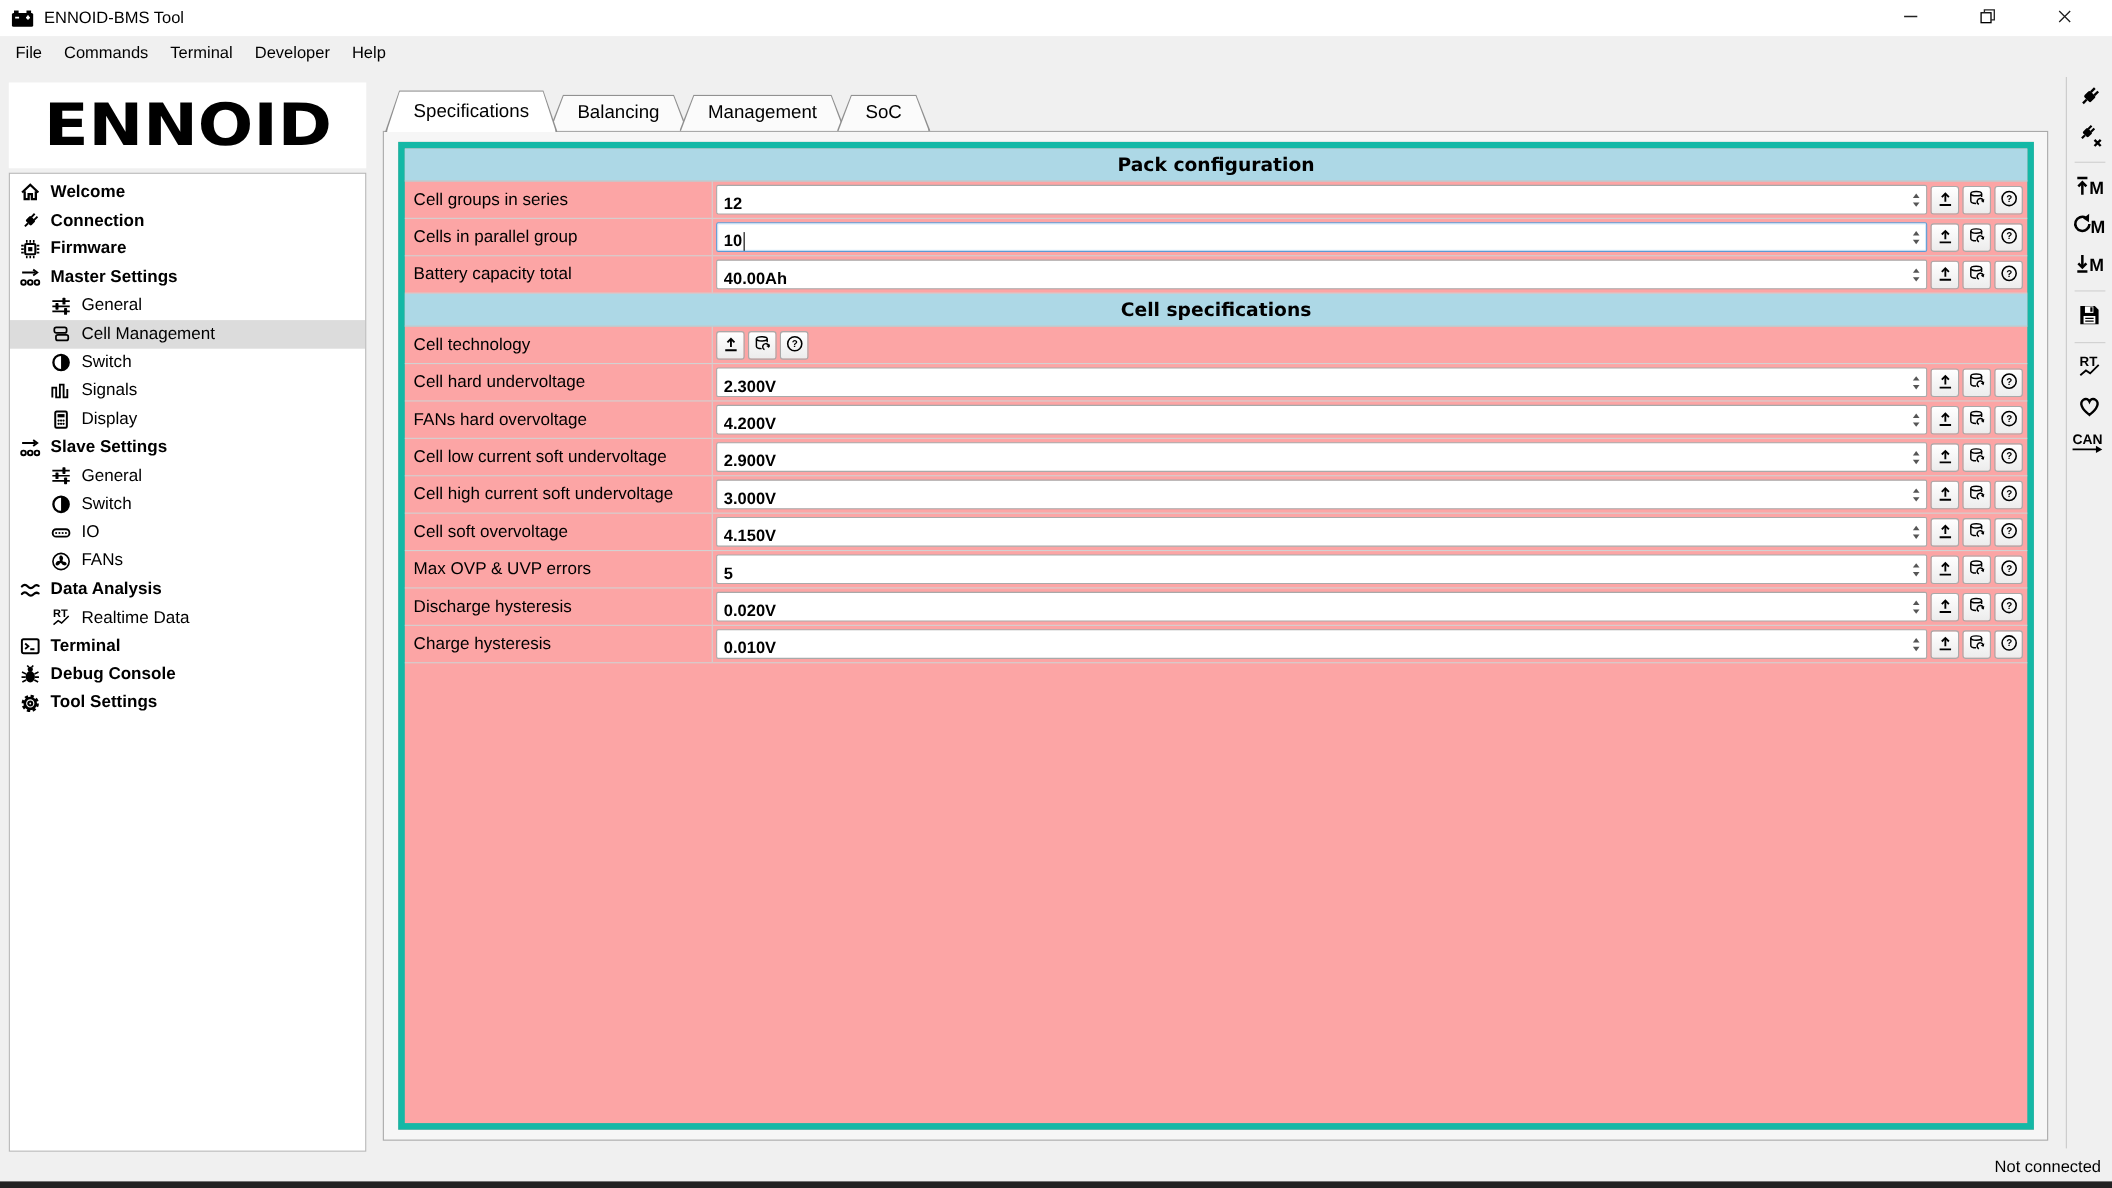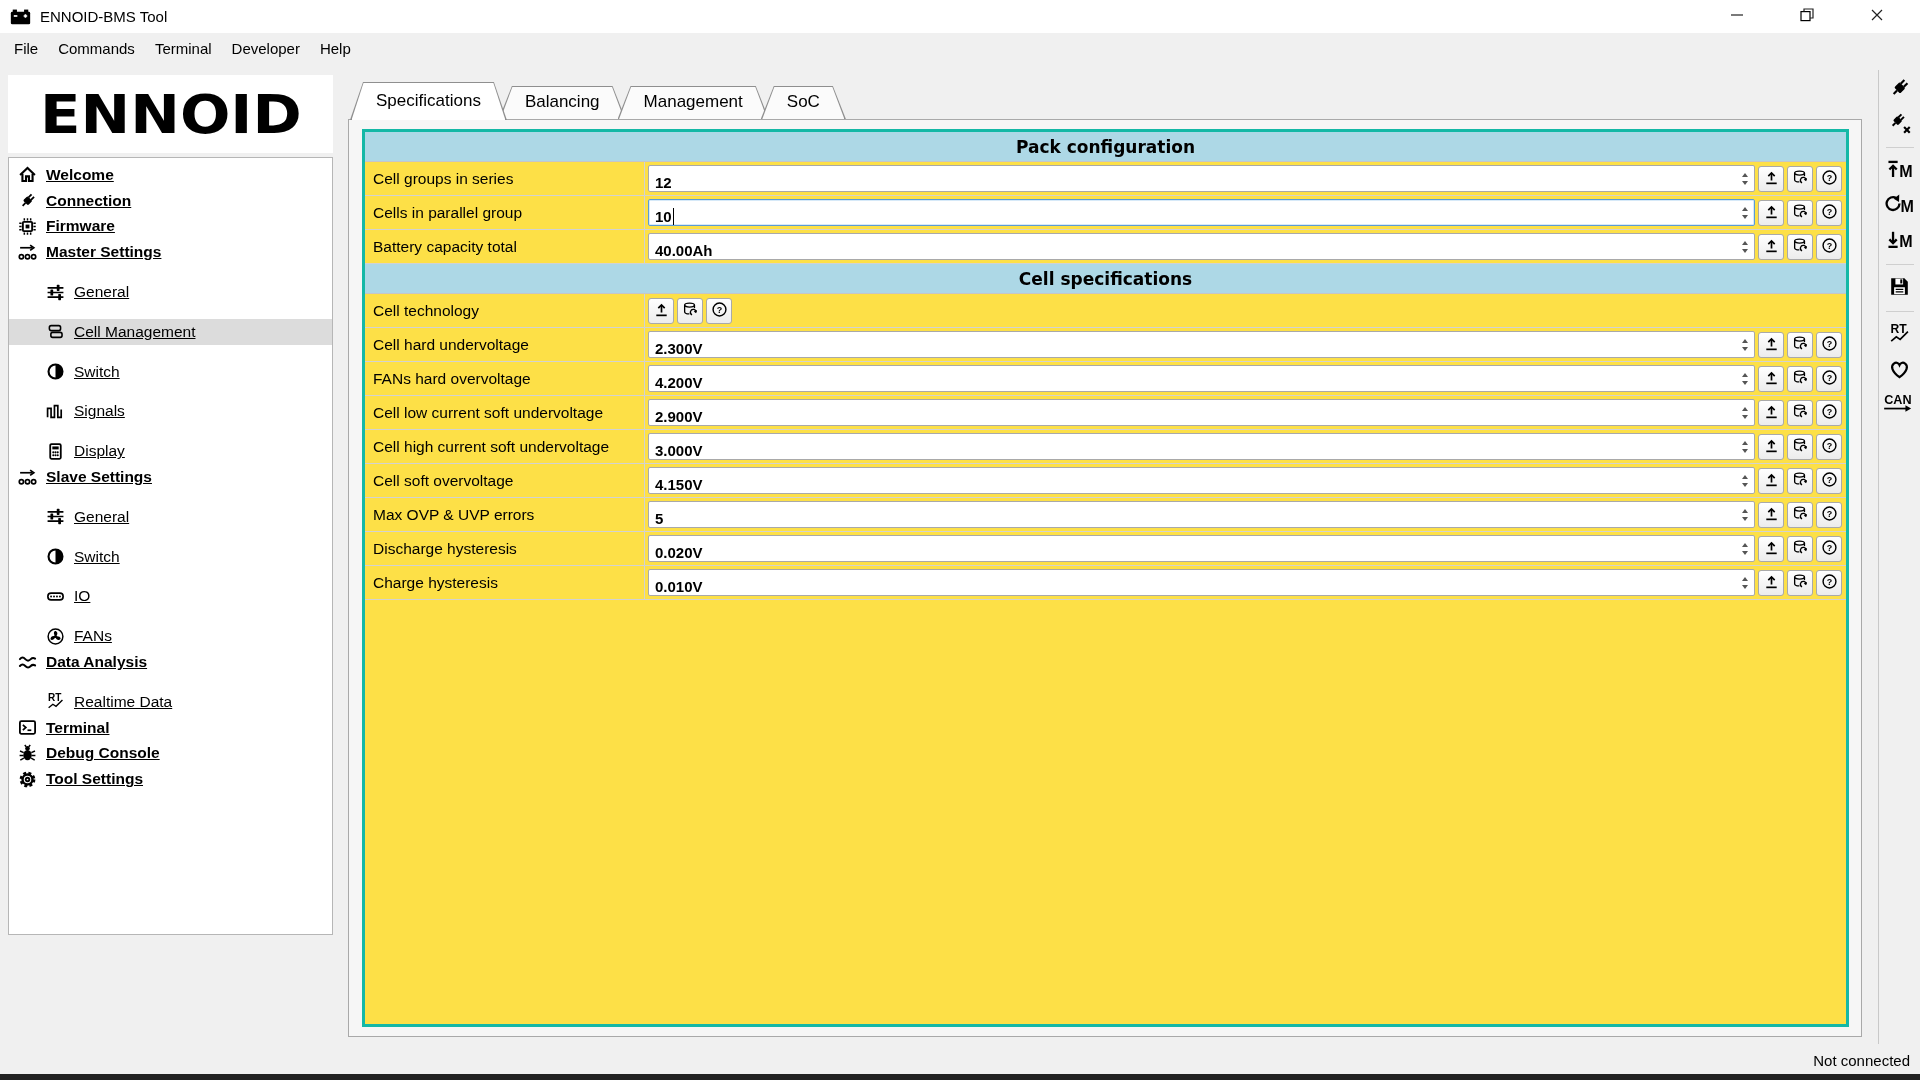"Pack configuration" .page { background: #fde047 -> #fca5a5; border: 3px solid #14b8a6 -> 6px solid #14b8a6 }
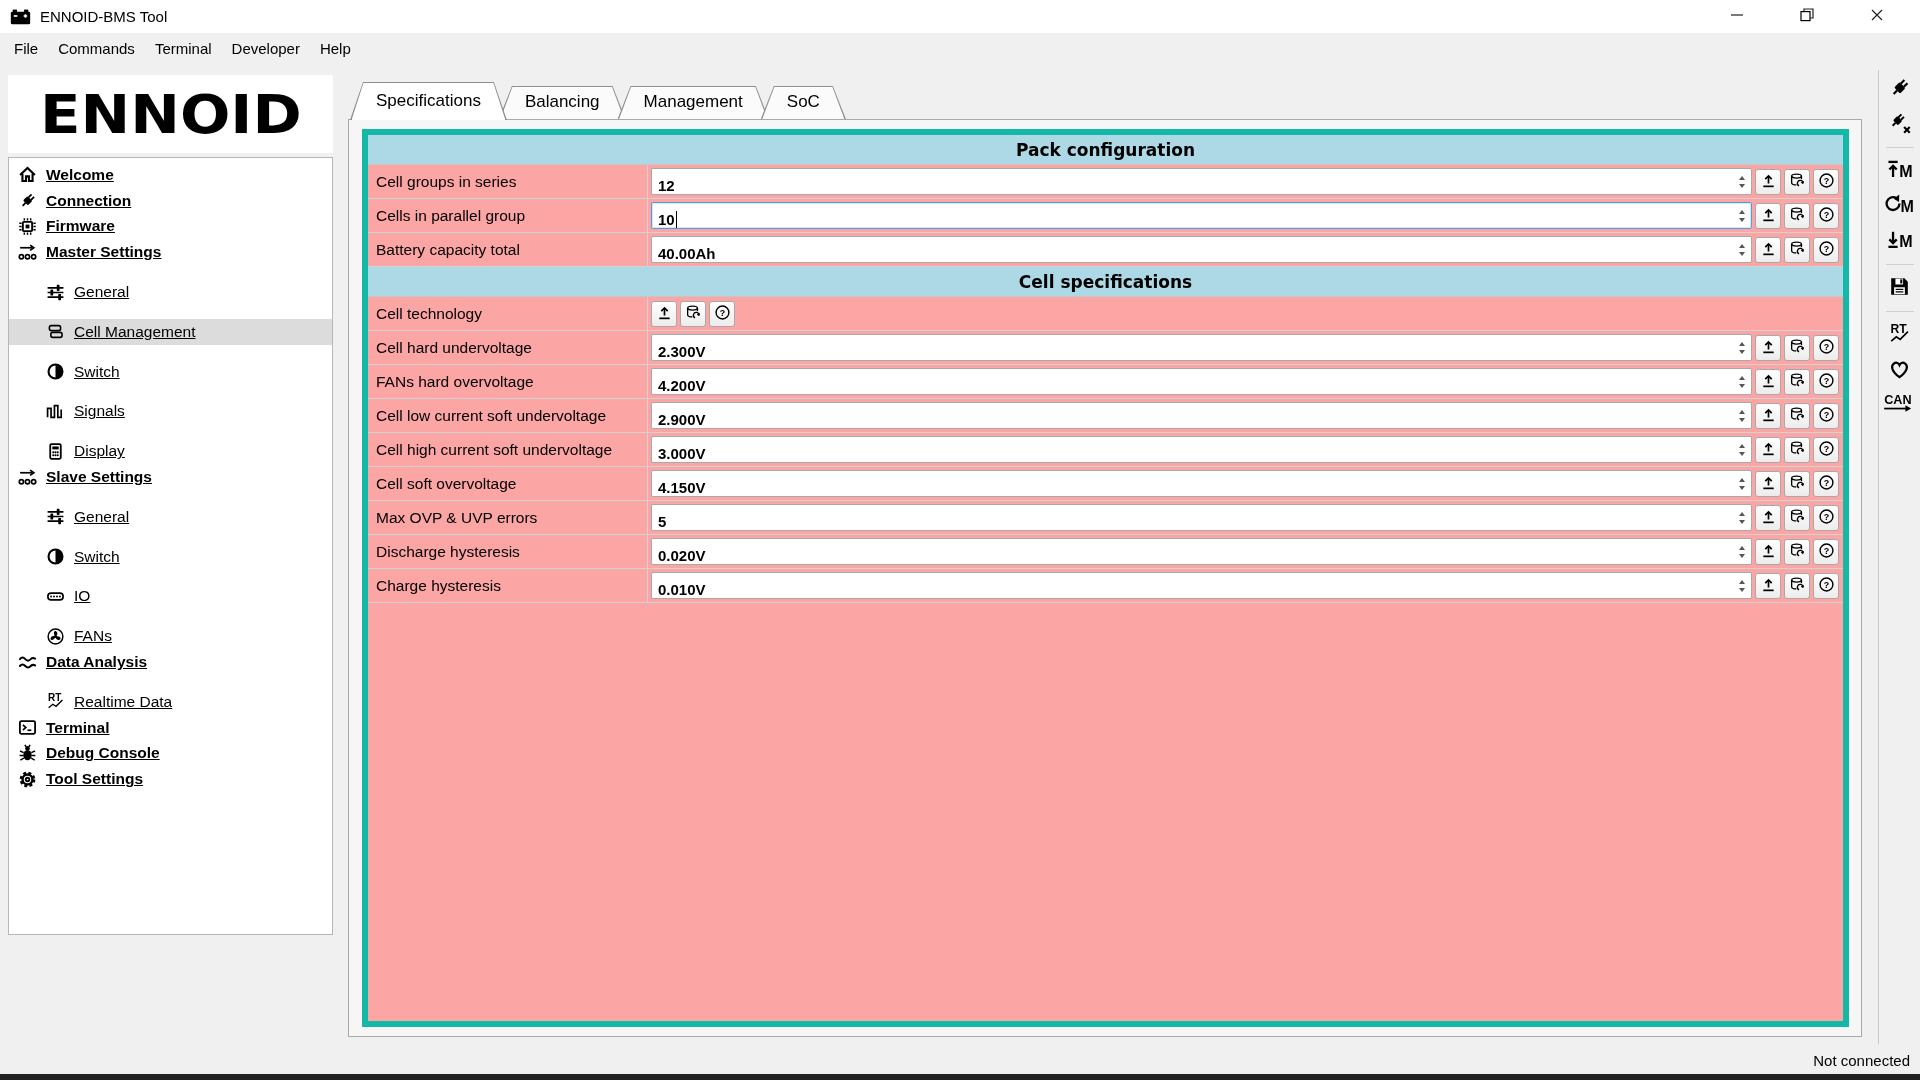"Welcome" .nav-panel { height: 778px -> 890px; text-decoration: underline -> none }
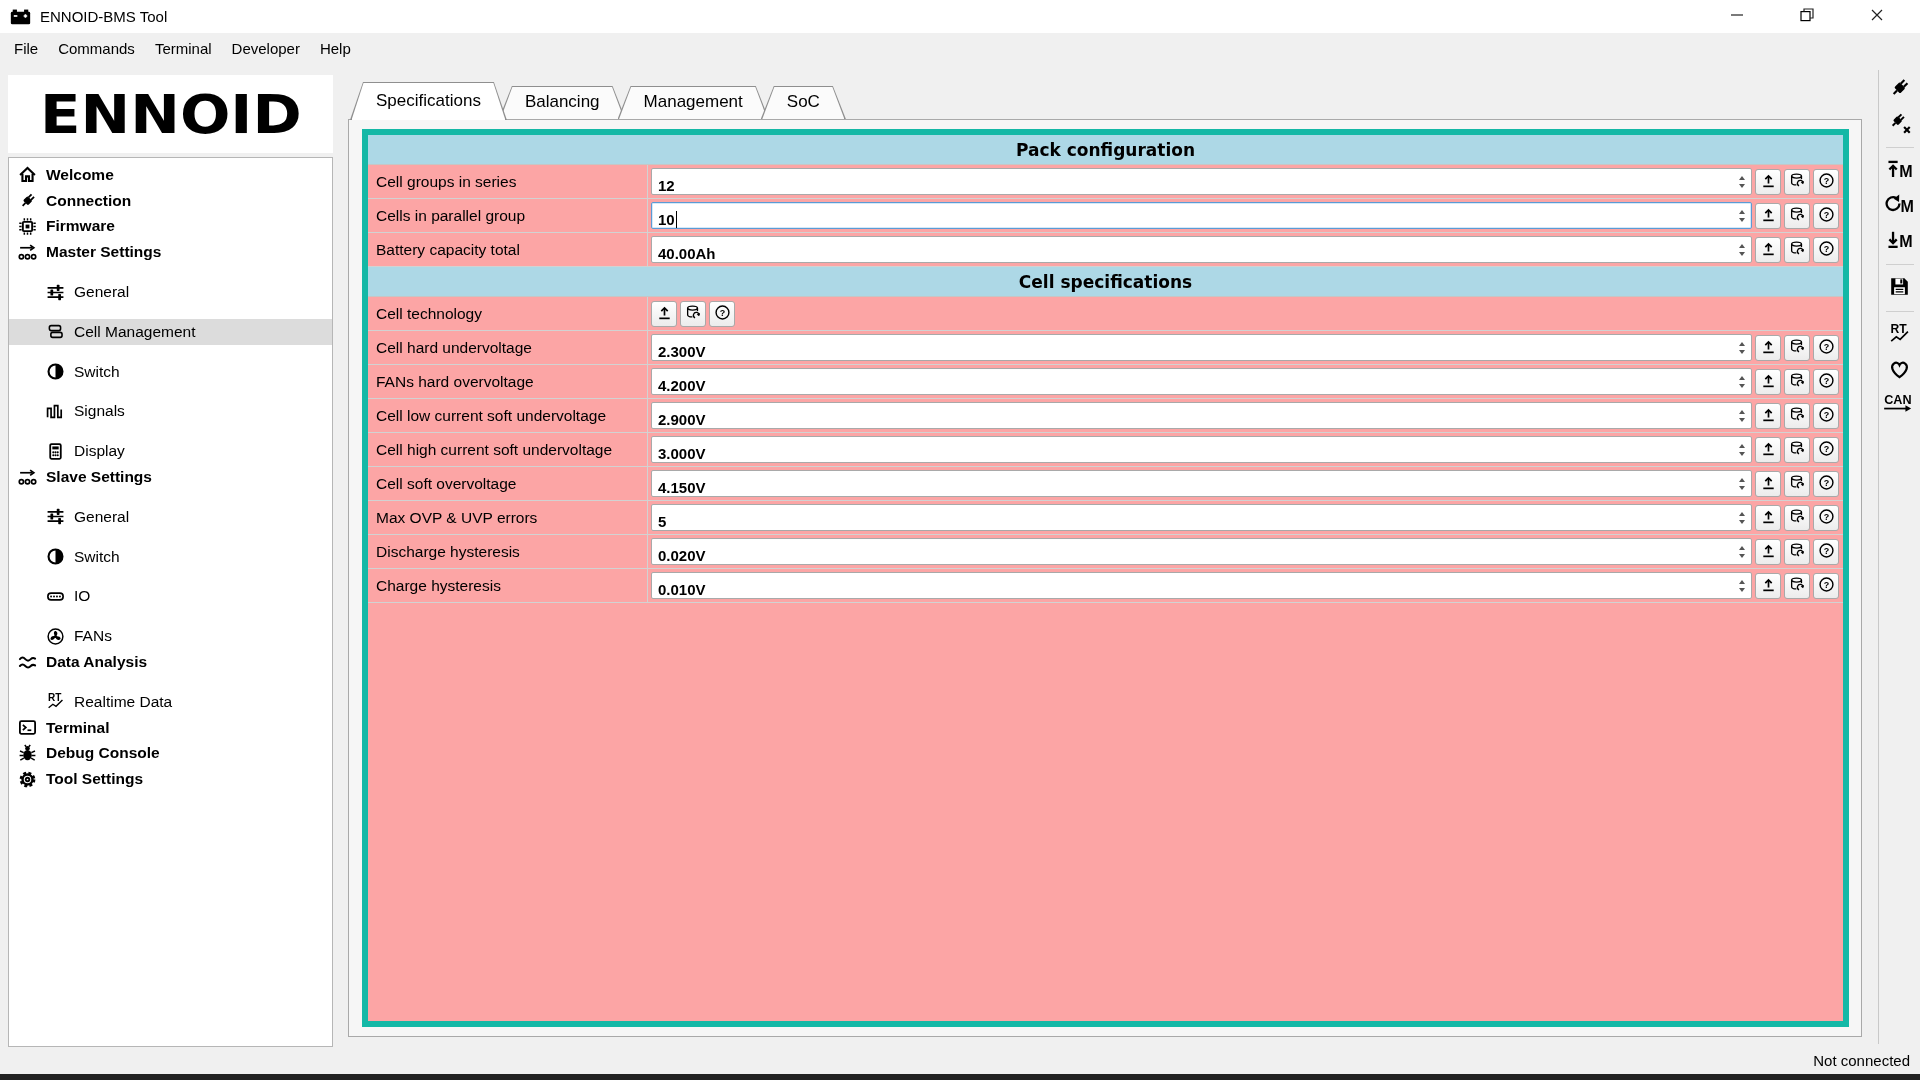"General" .nav-item.lvl2 { margin-top: 14px -> none }
